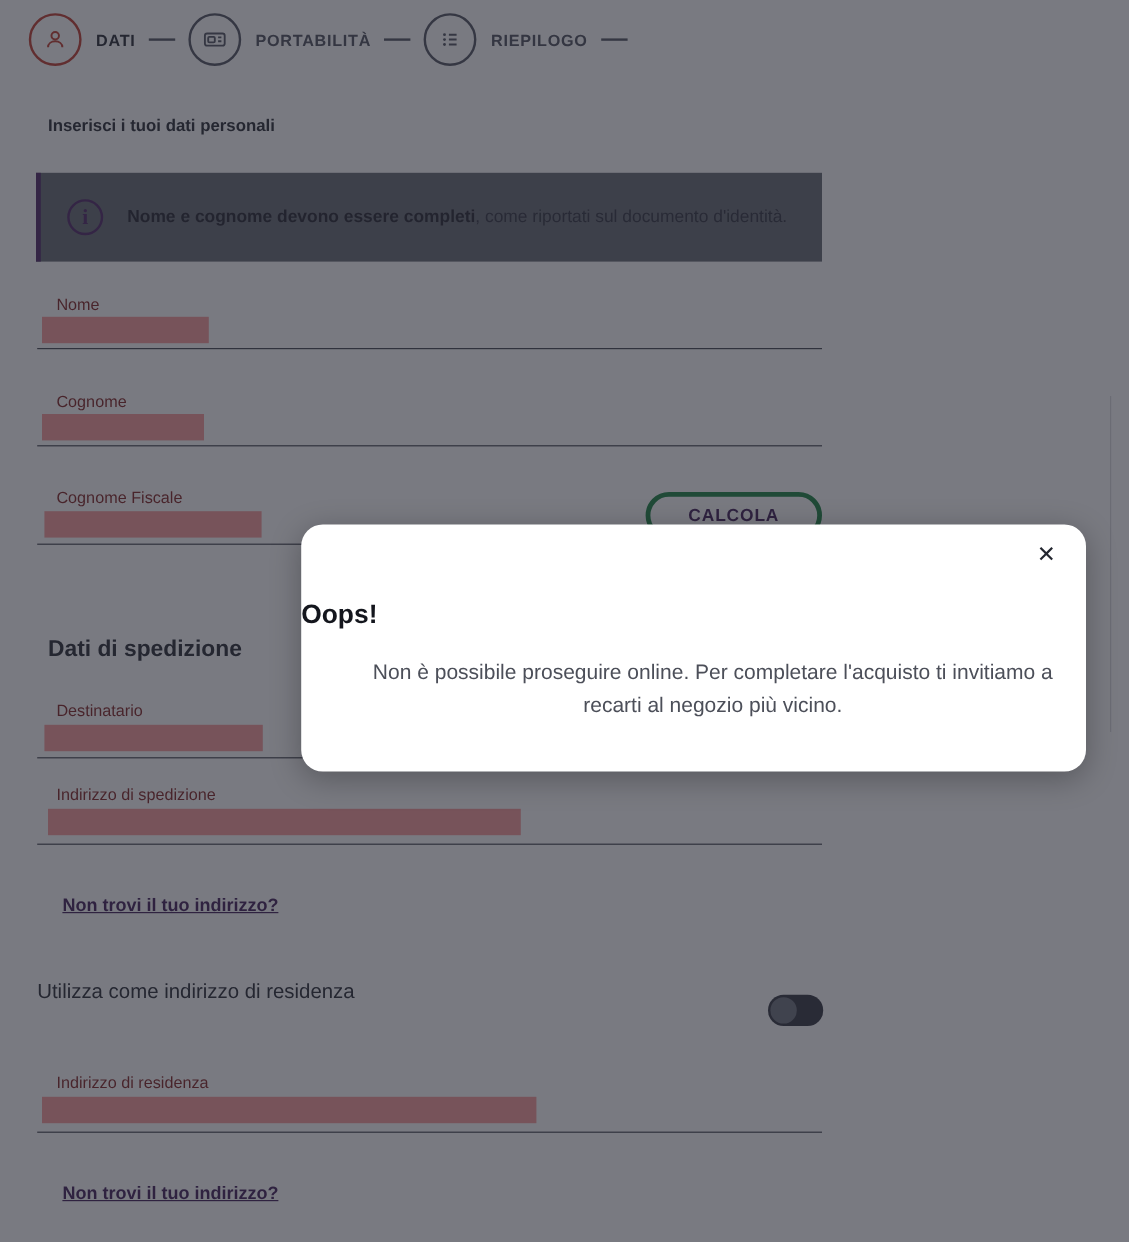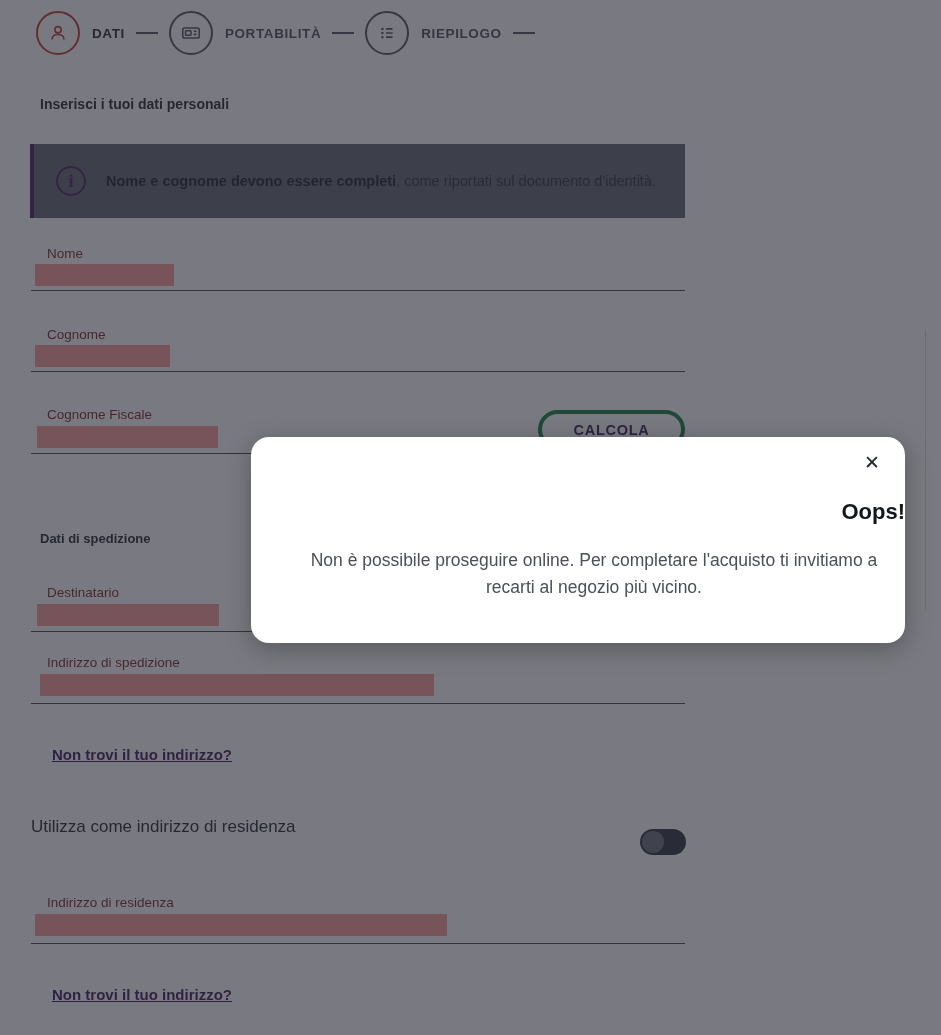"DATI" .stepper { padding-left: 36px -> 24px }
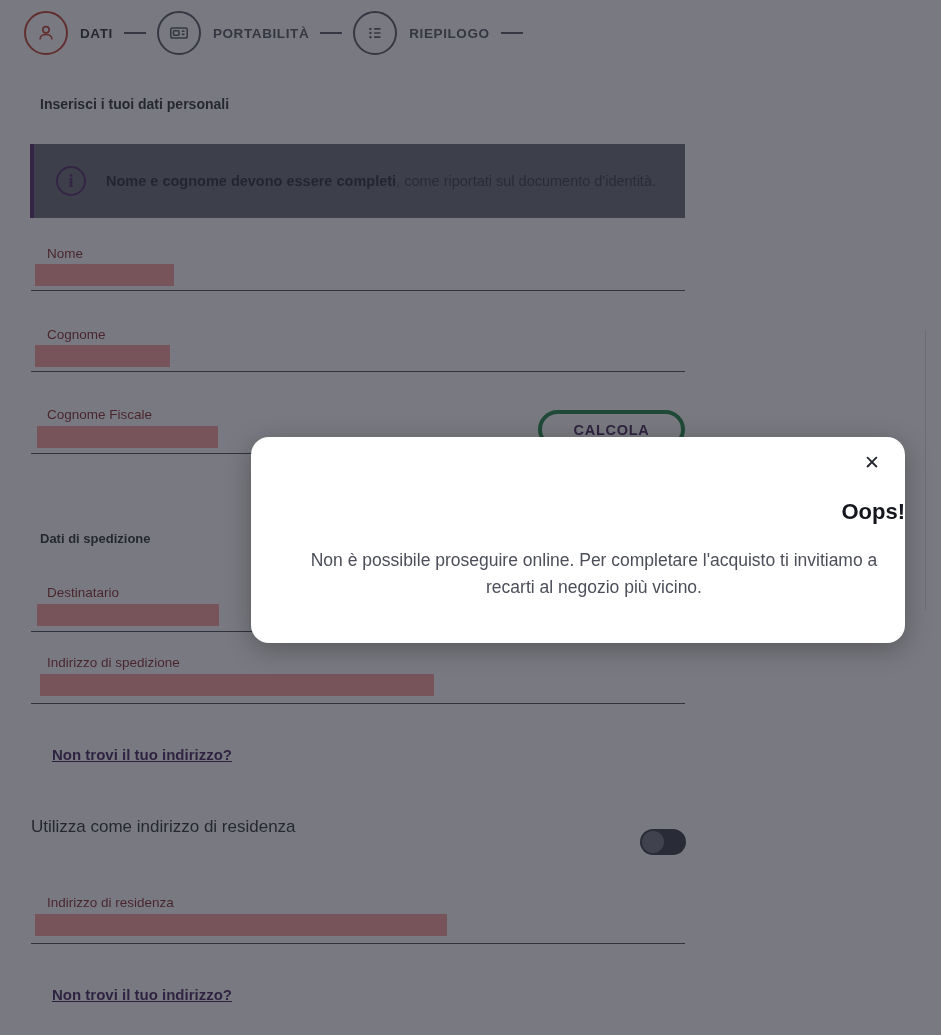"Oops!" .modal-title { text-align: right -> left }
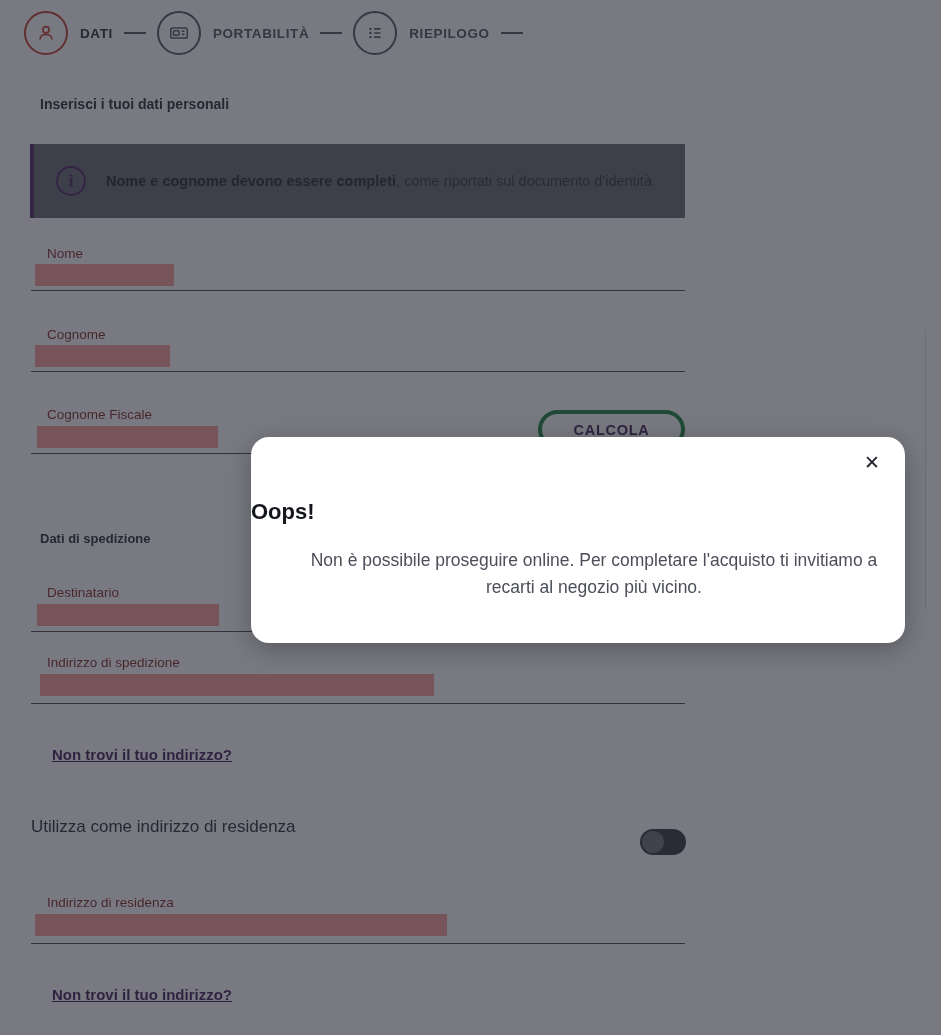"Dati di spedizione" .h-ship { font-size: 13px -> 19px }
